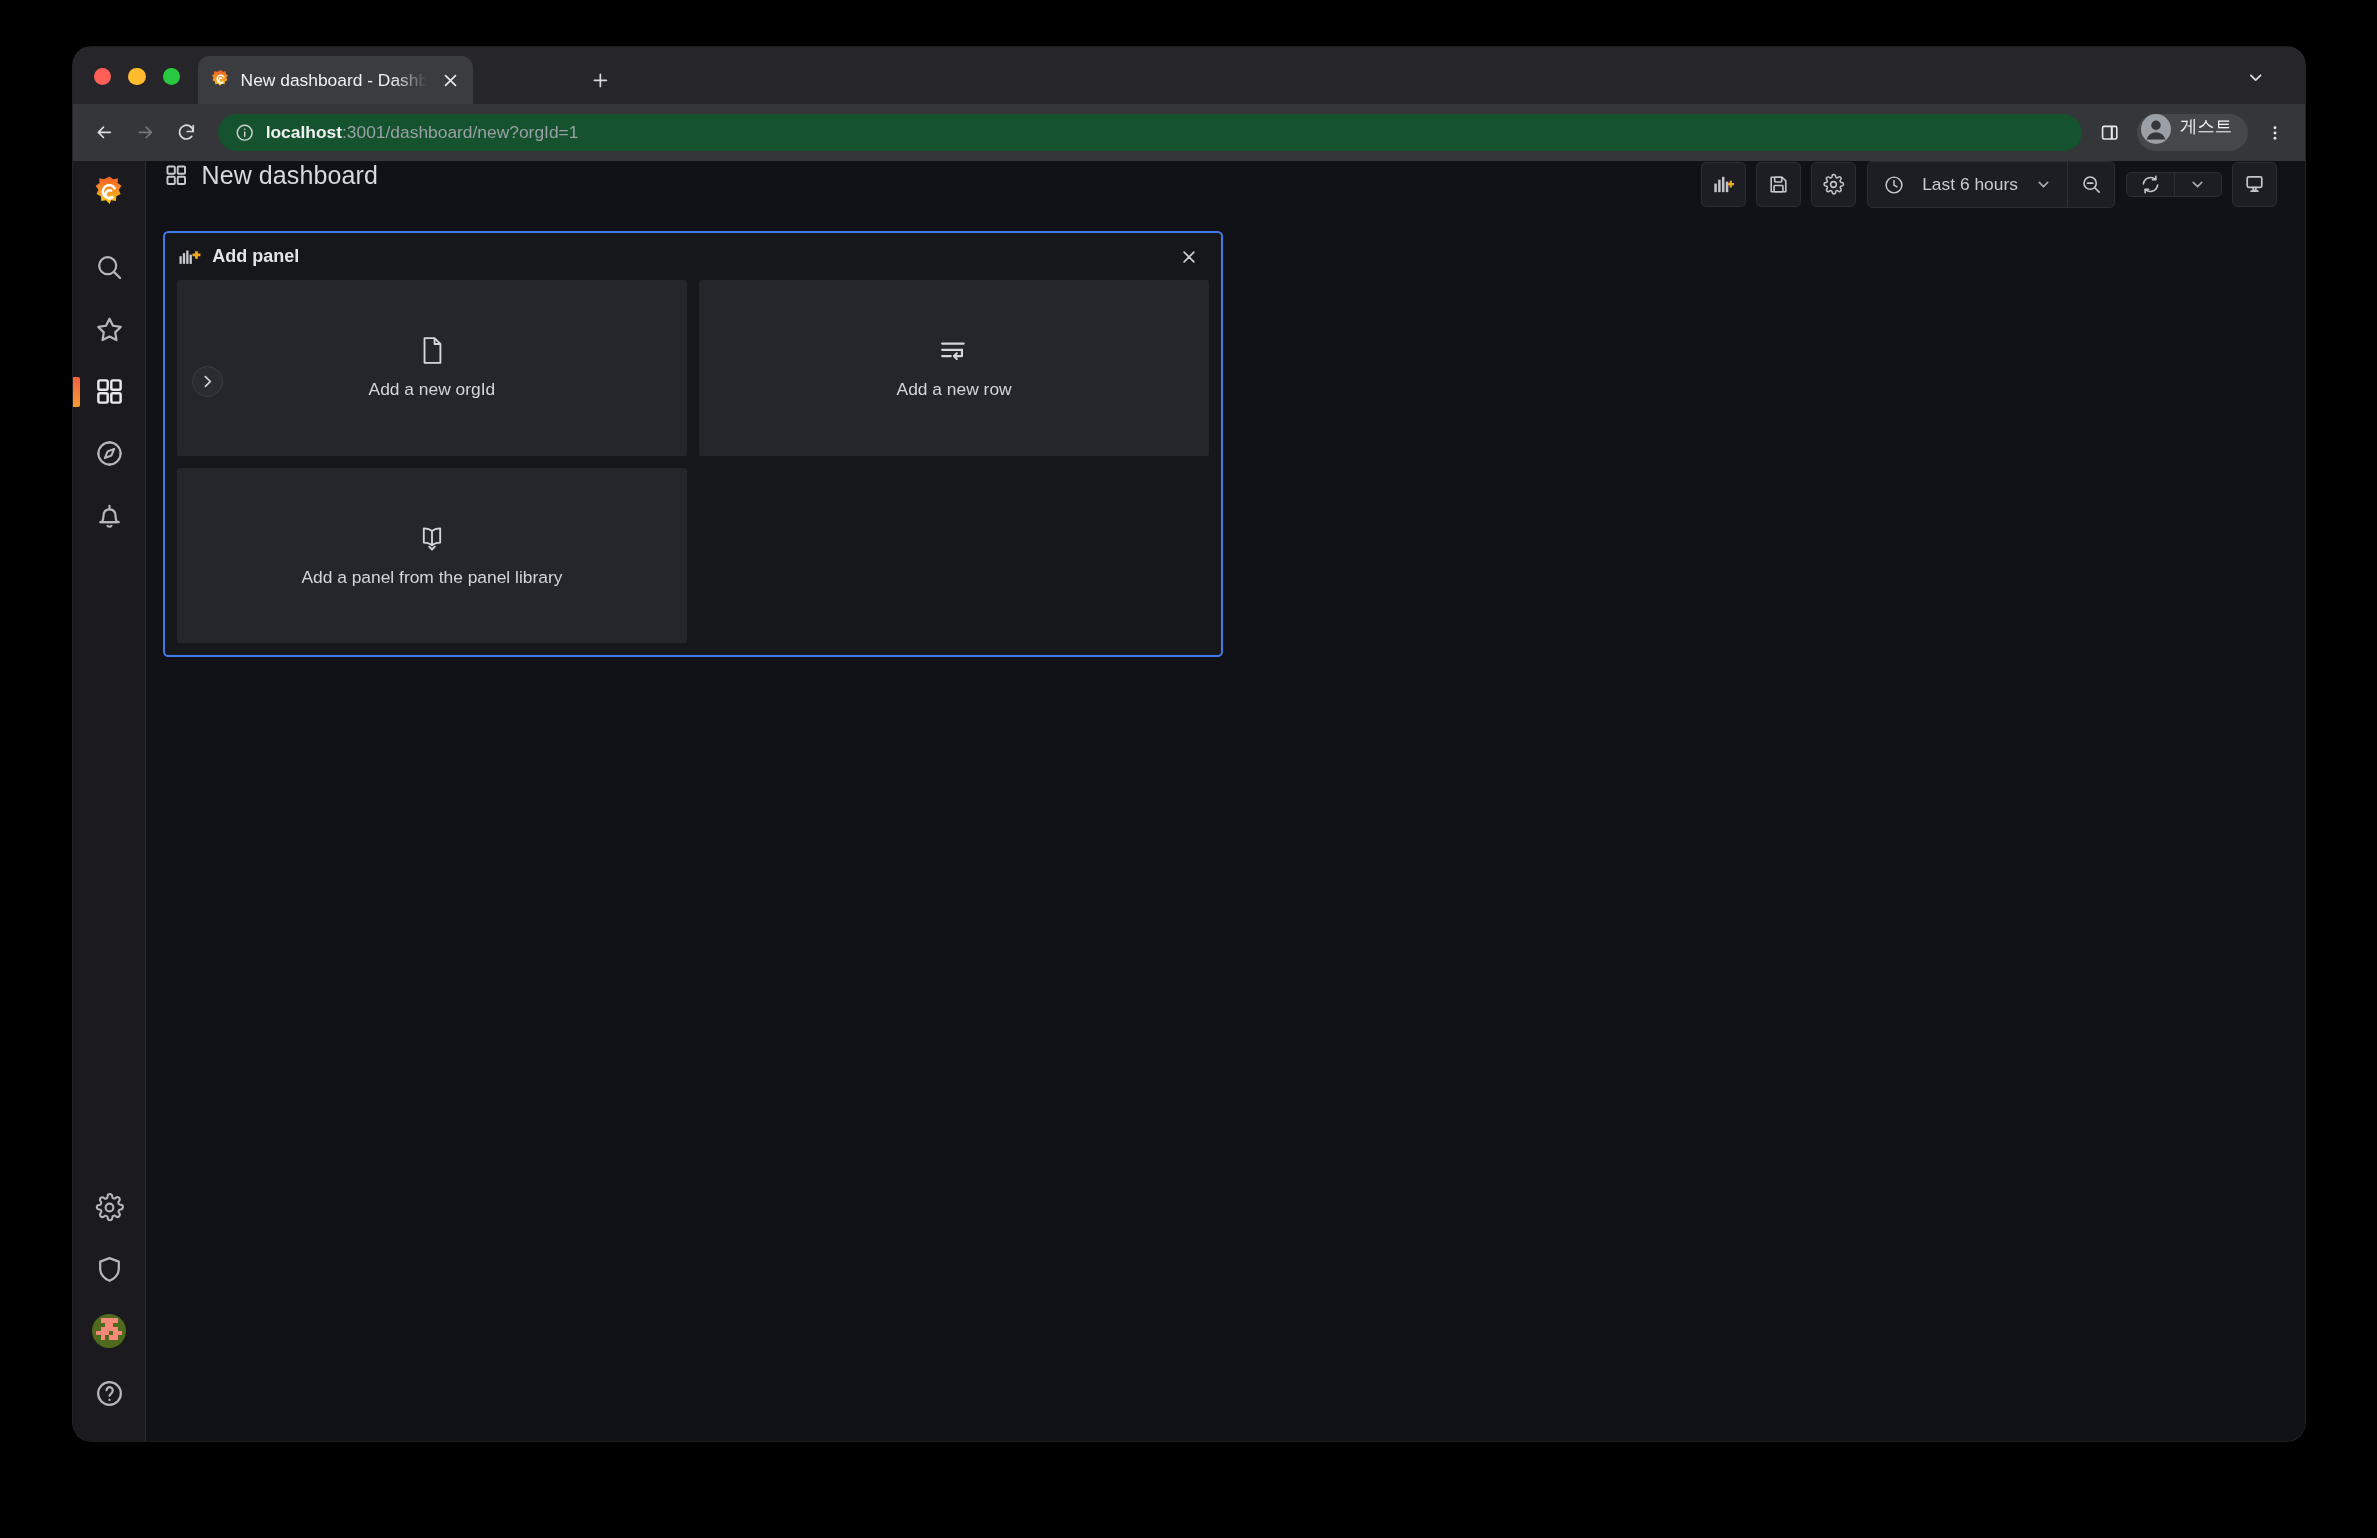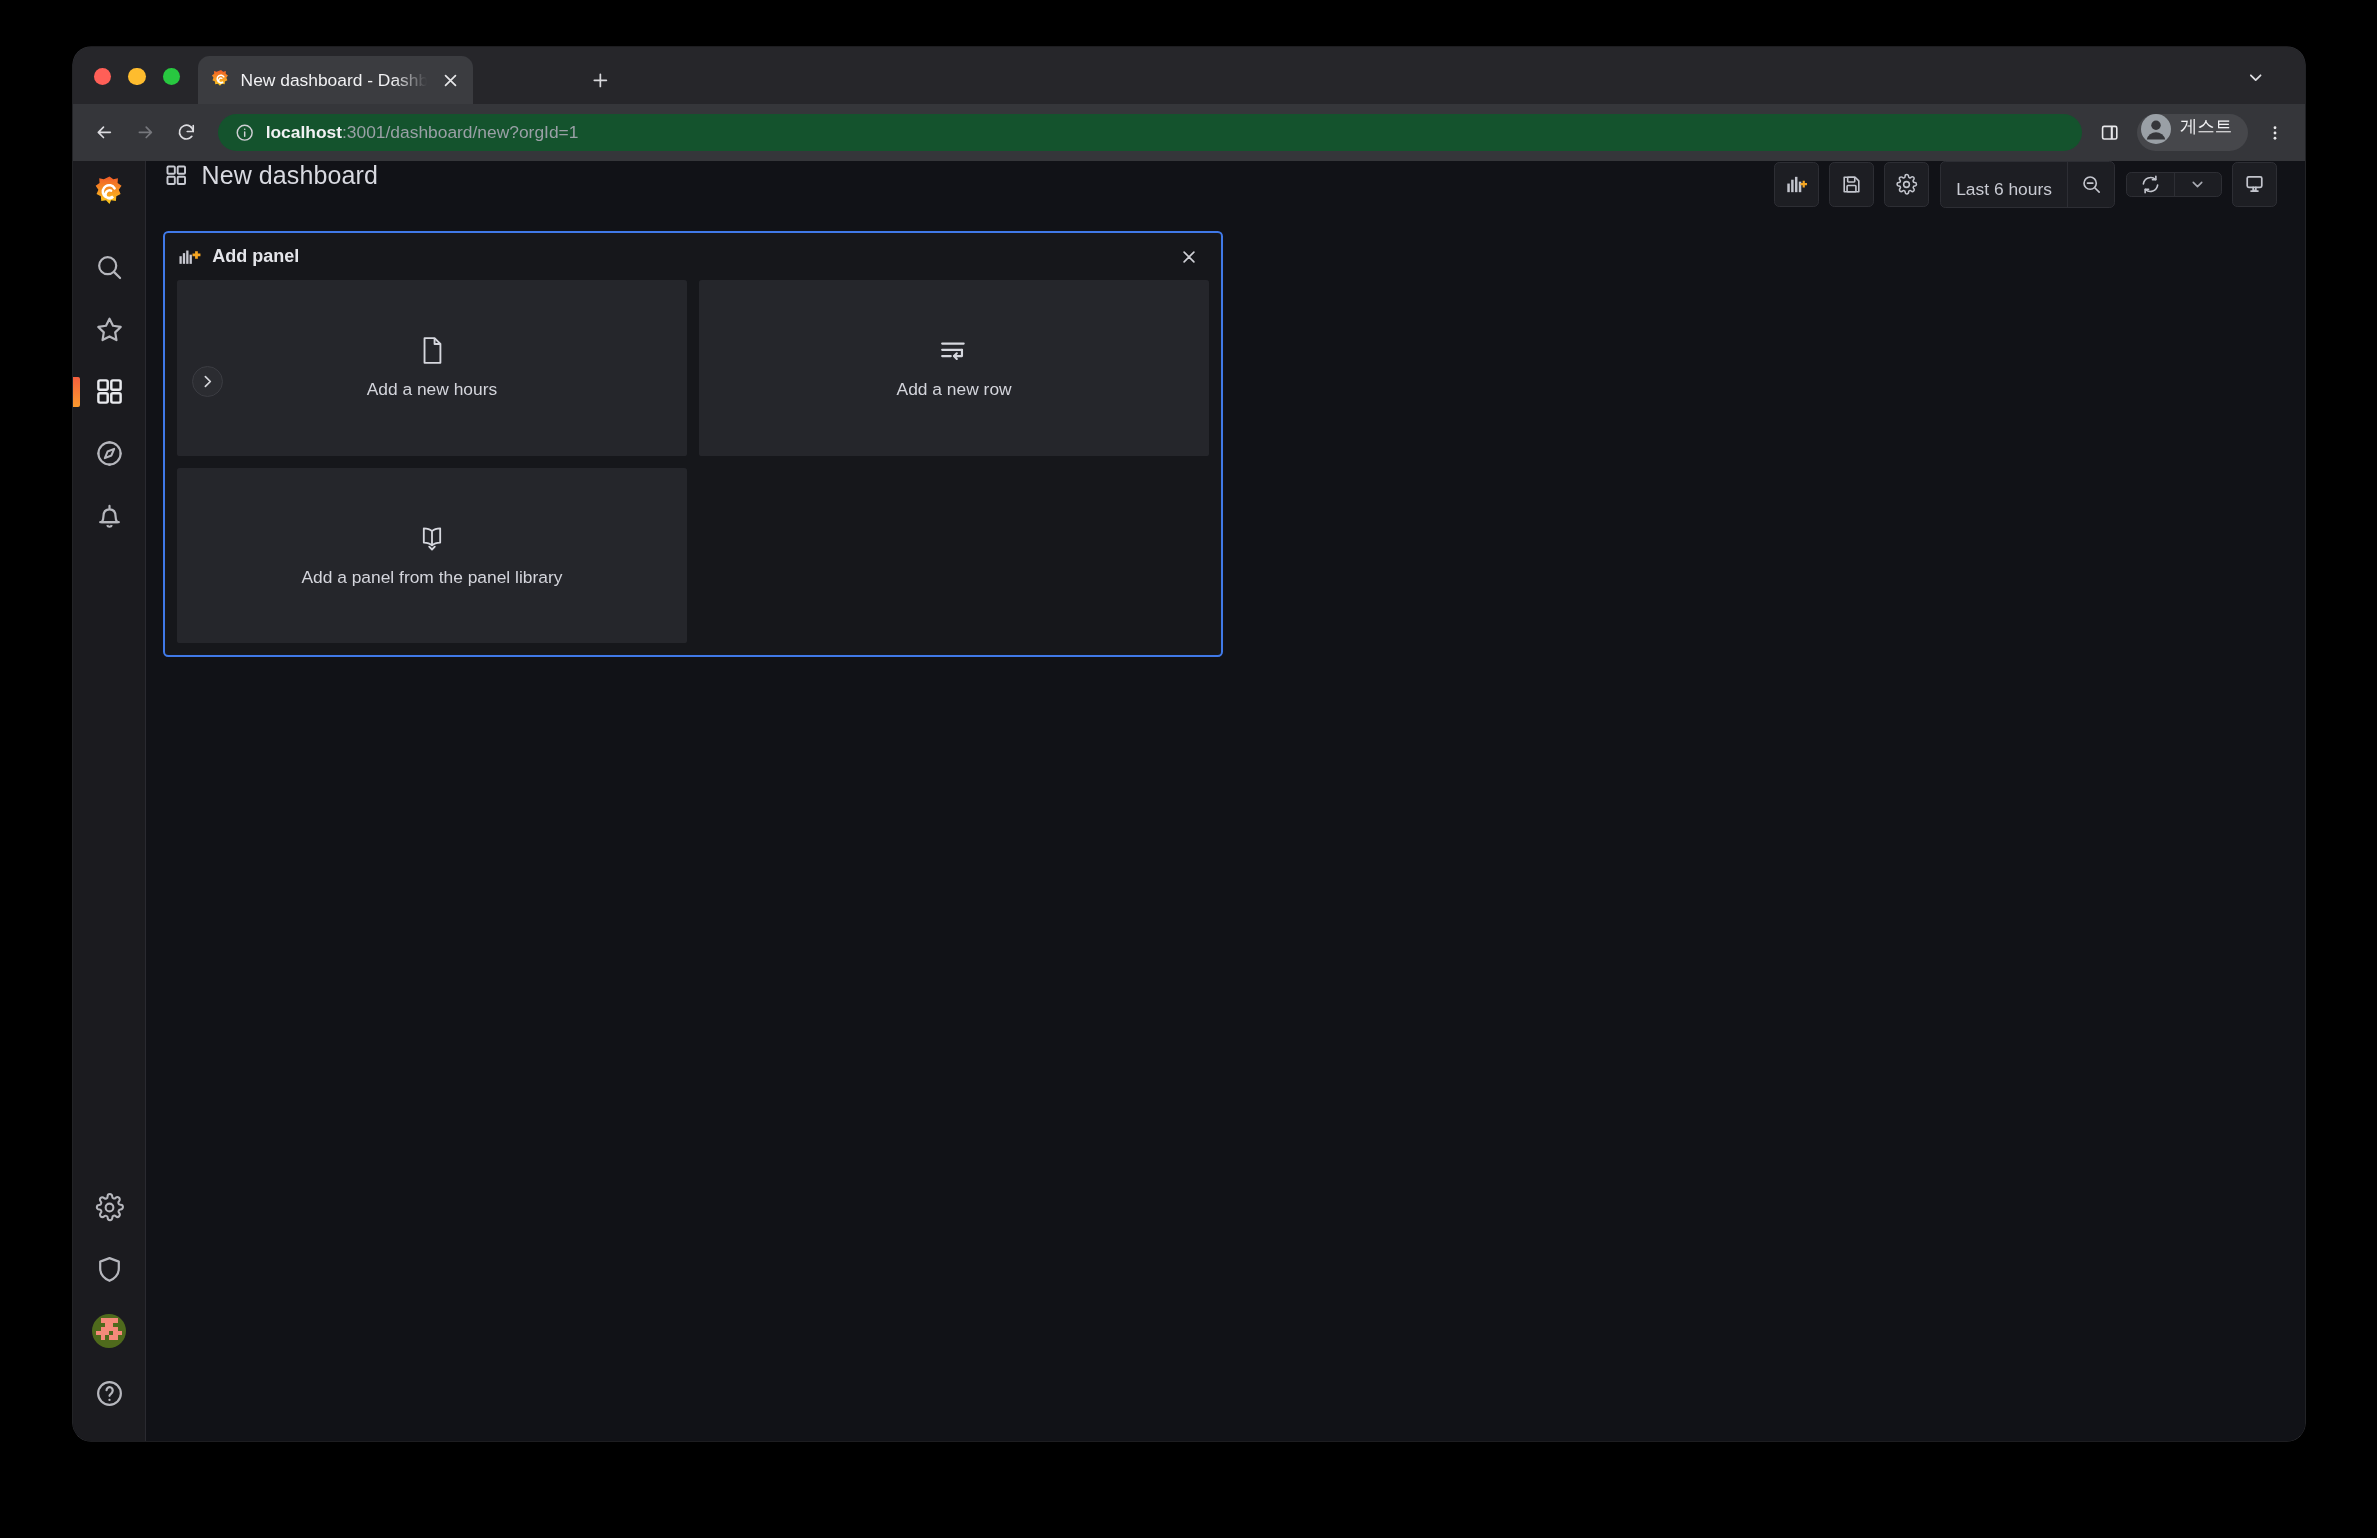"Last 6 hours" #time-picker { flex-direction: column -> none }
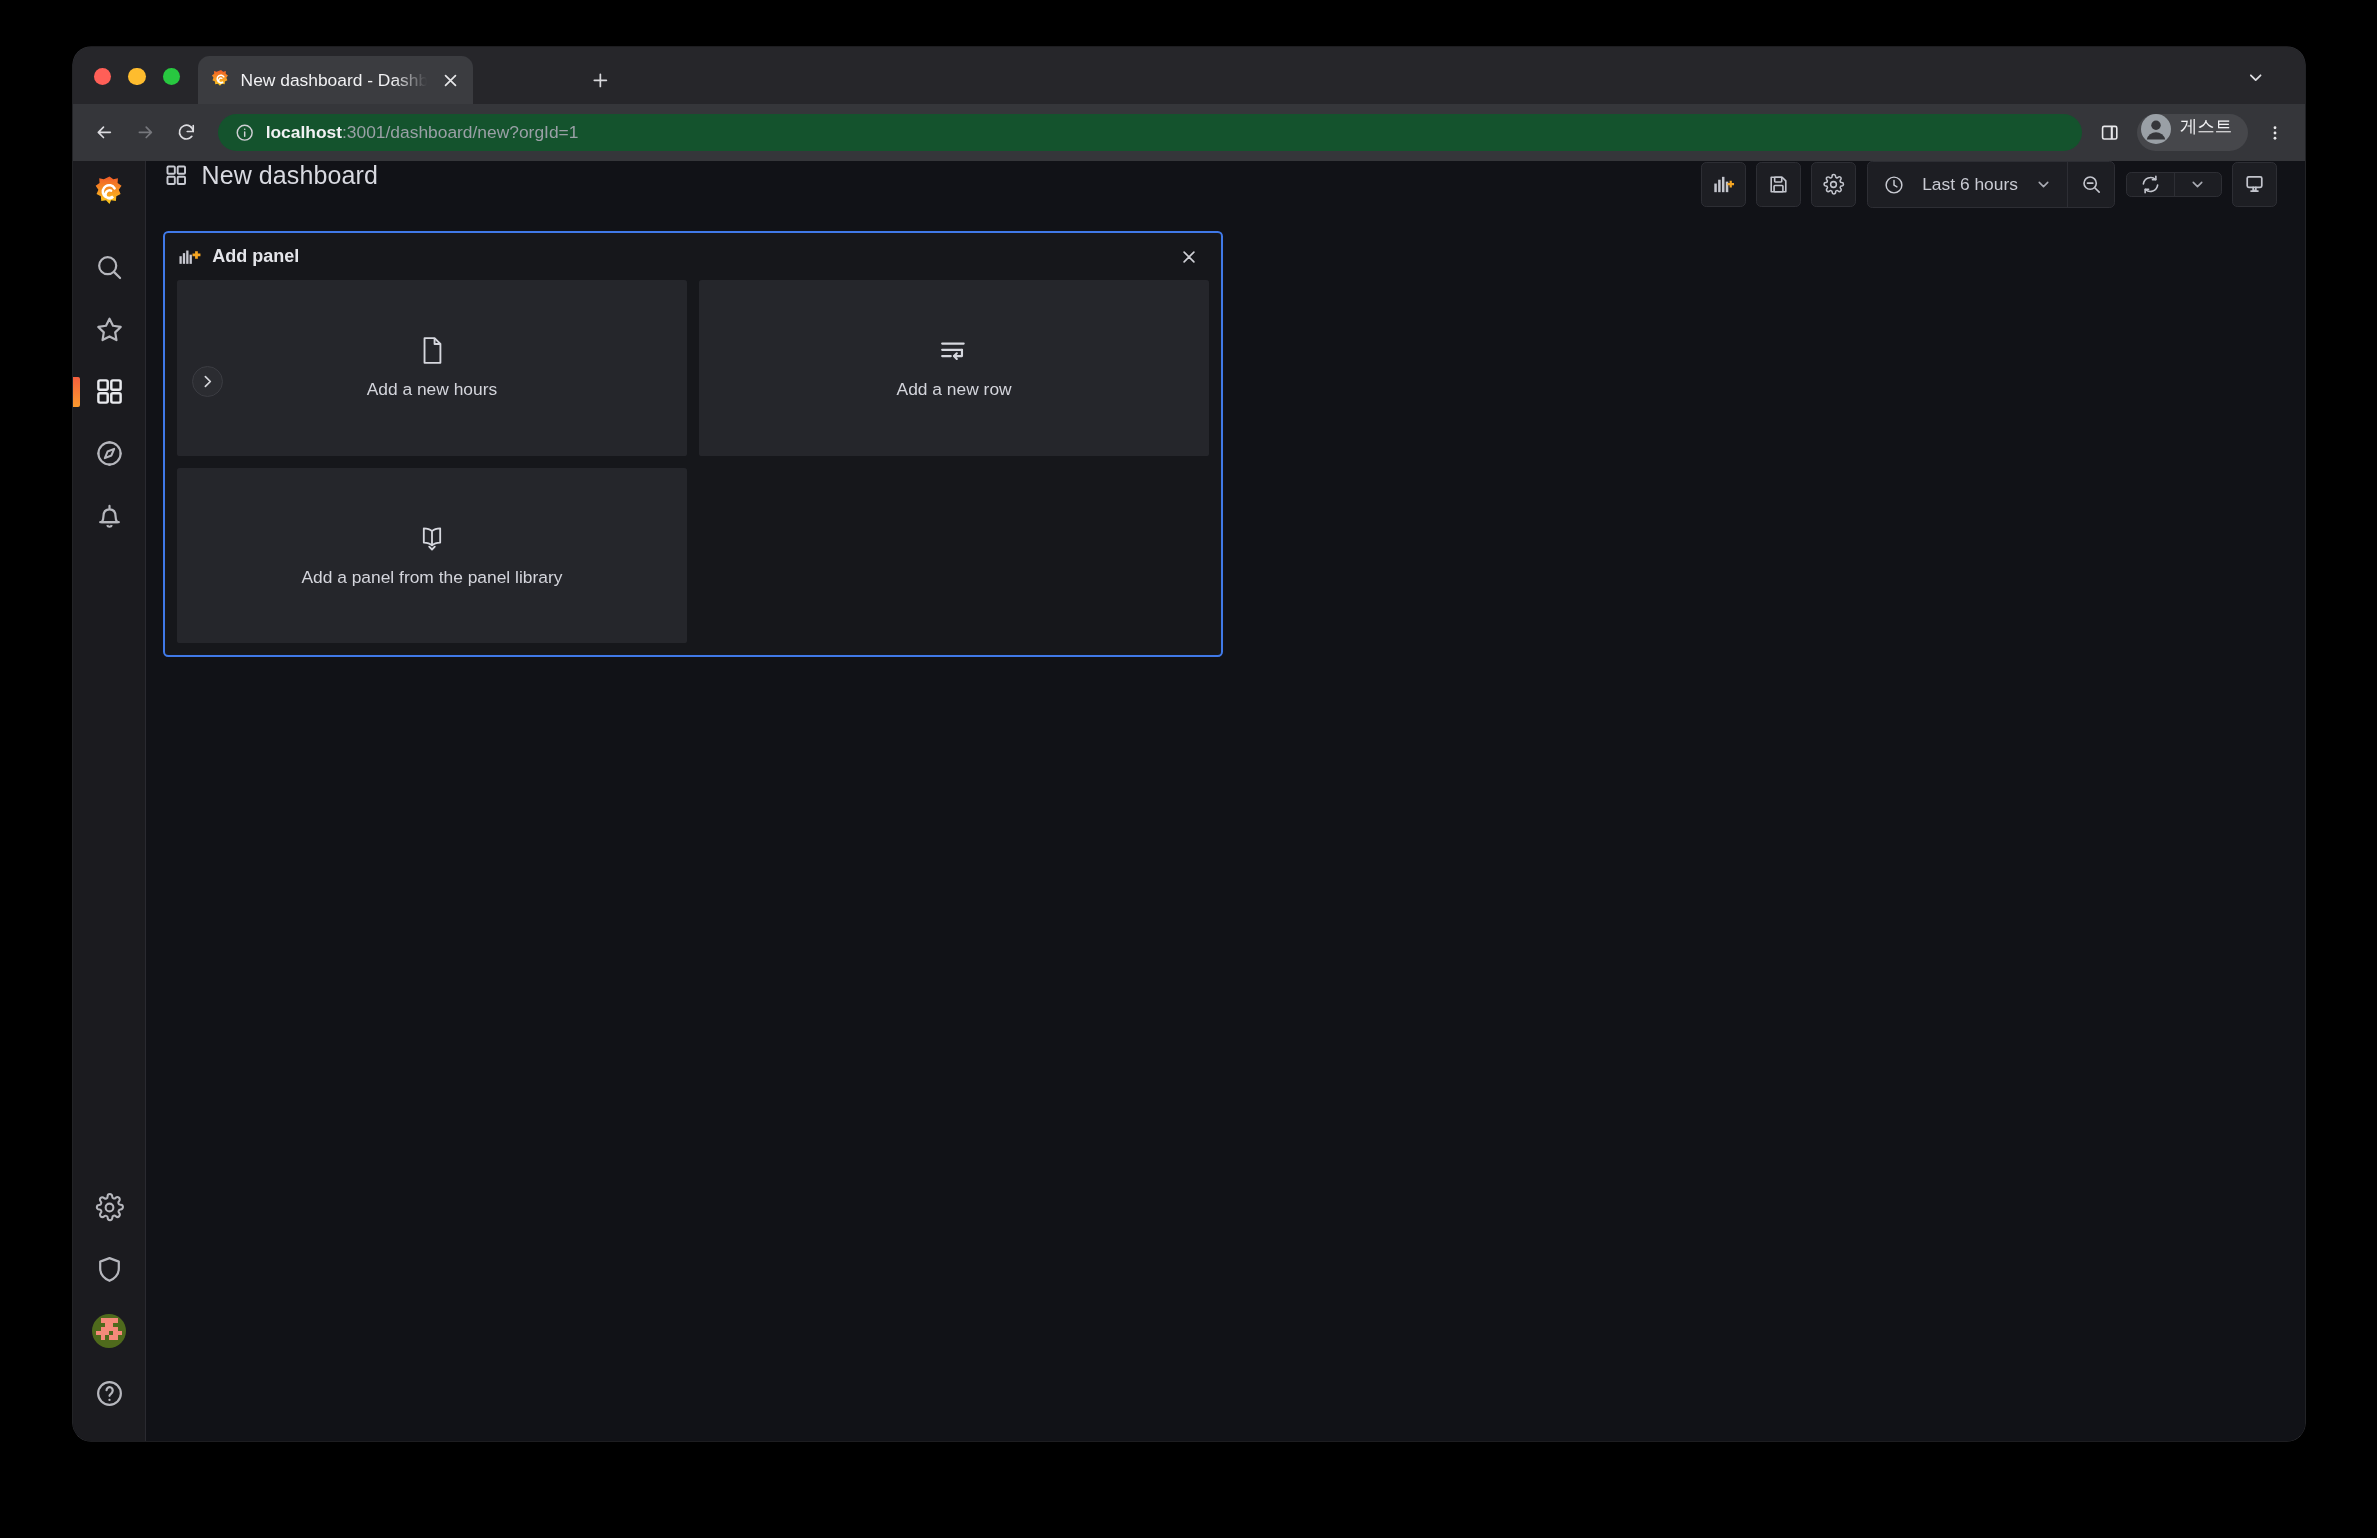"Add a new hours" span.add-option-label { text: hours -> orgId }
